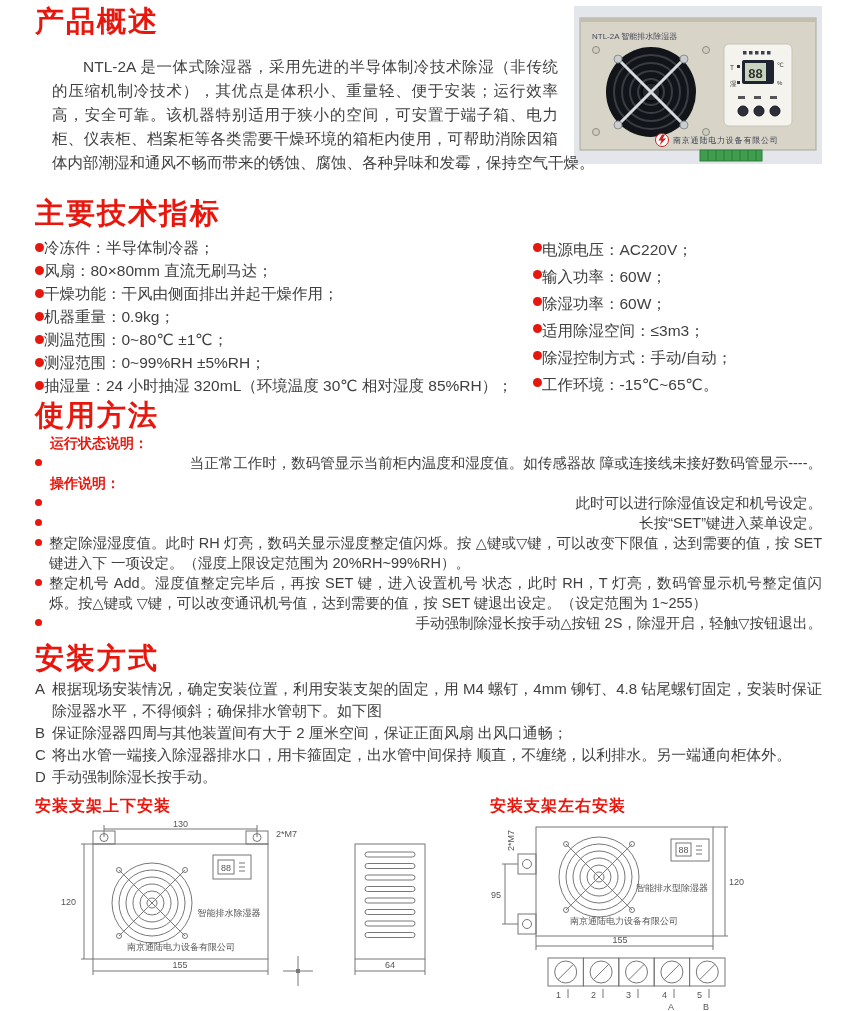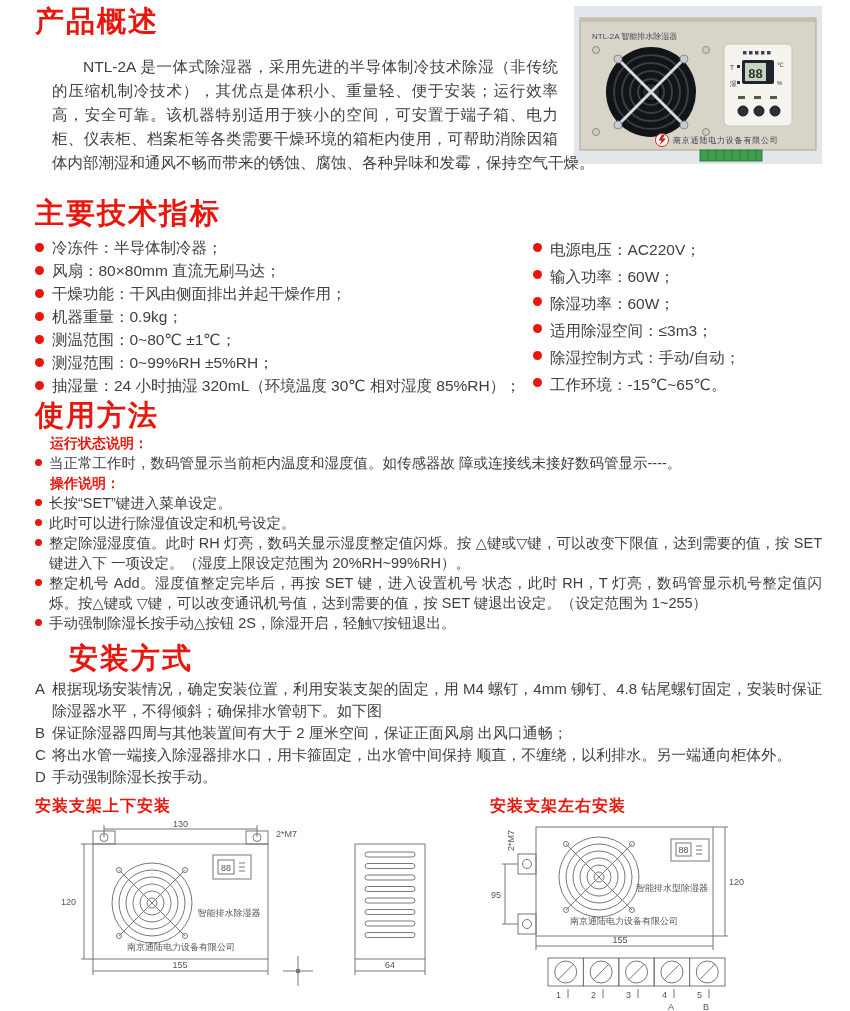"冷冻件：半导体制冷器；" .spec-item { gap: 8px -> none }
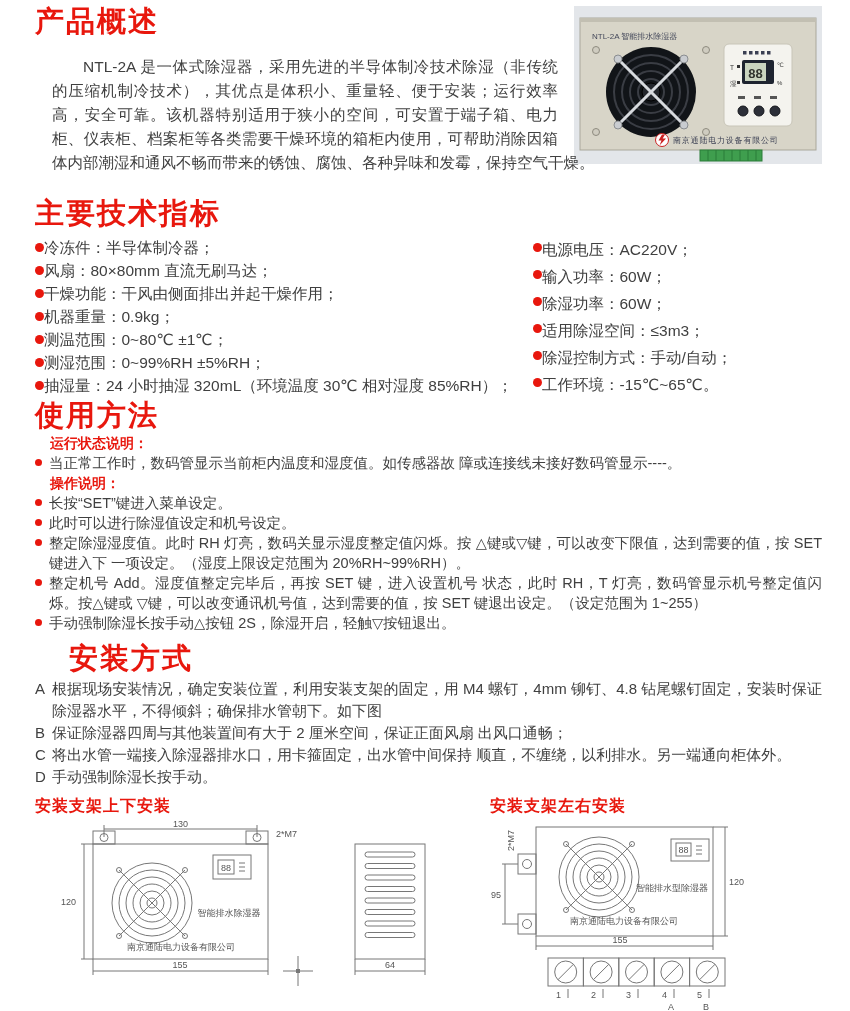"当正常工作时，数码管显示当前柜内温度和湿度值。如传感器故" .u-item { justify-content: none -> space-between }
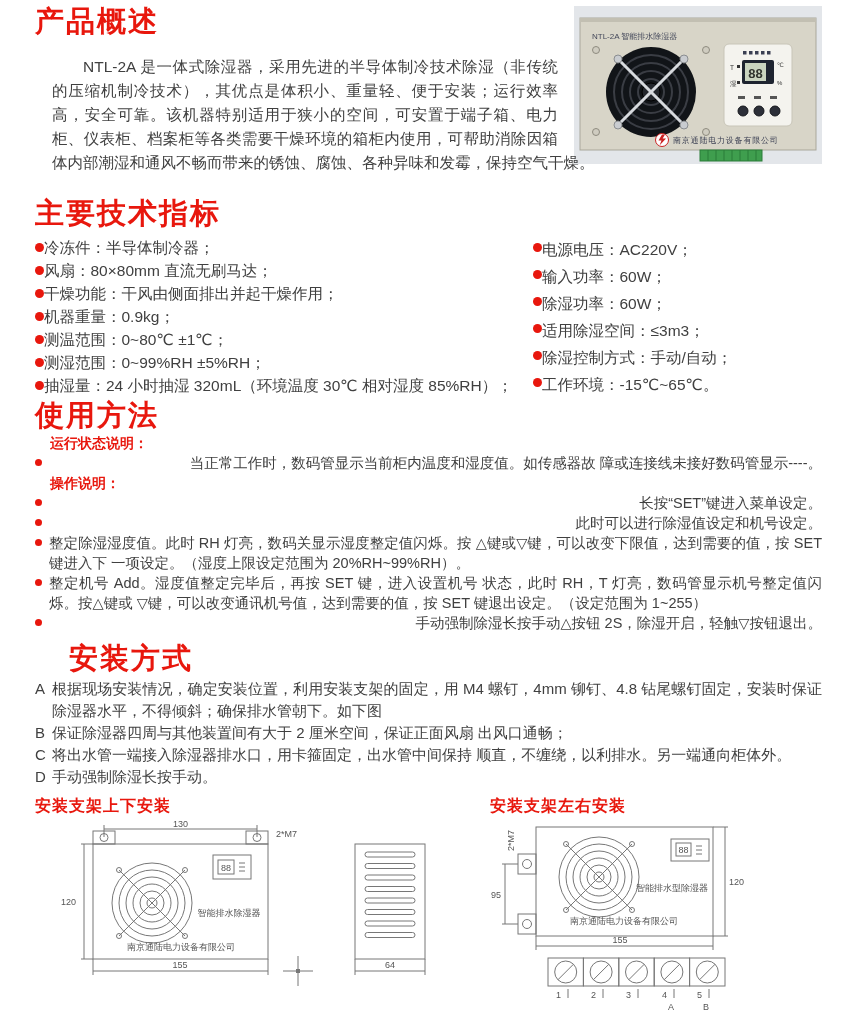"长按“SET”键进入菜单设定。" div.u-item { order: before "此时可以进行除湿值设定和机号设定。" -> after "此时可以进行除湿值设定和机号设定。" }
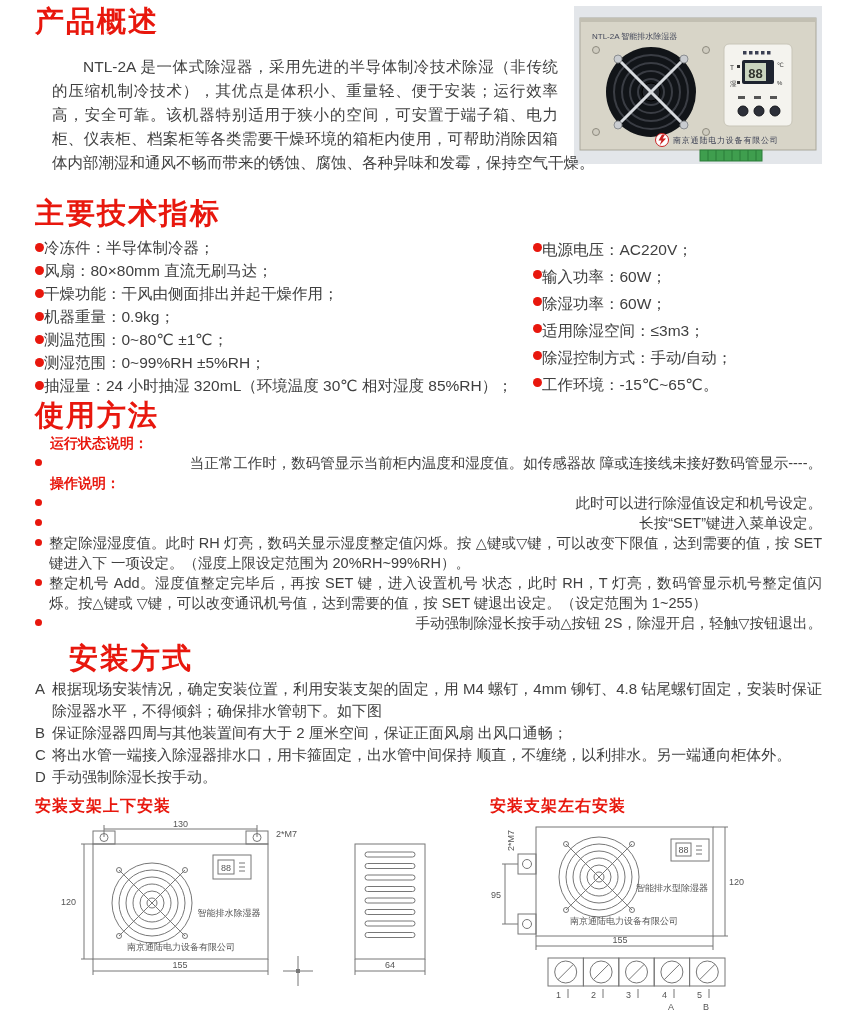"安装方式" h1.sec { margin-left: 34px -> none }
